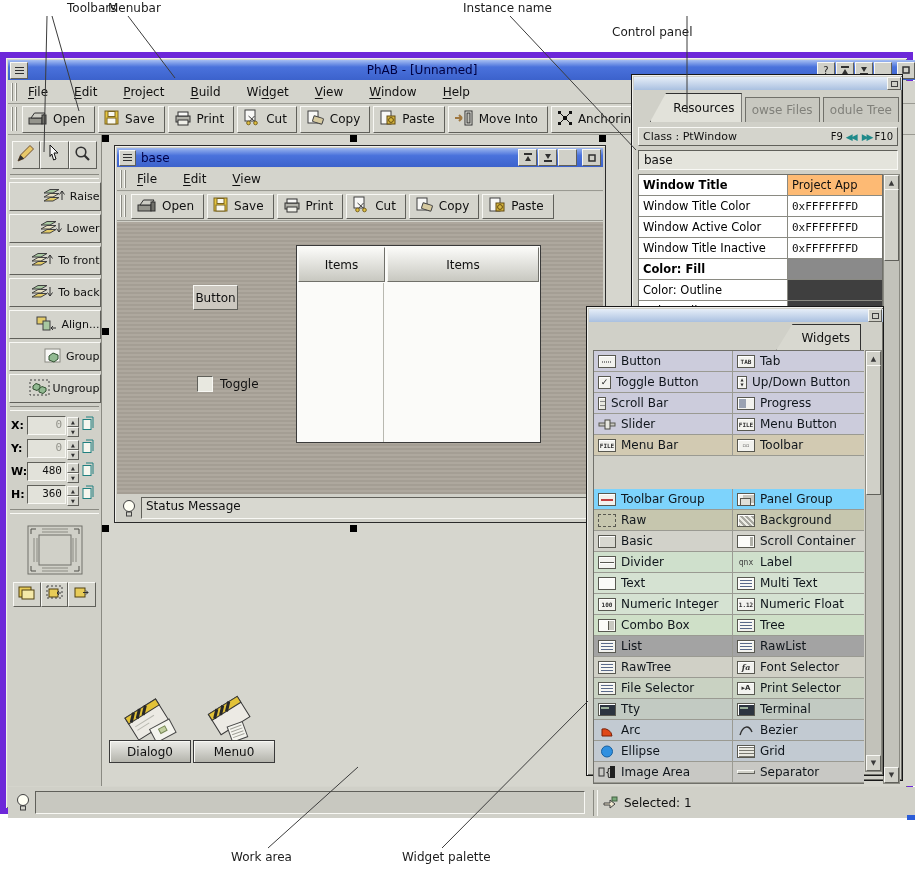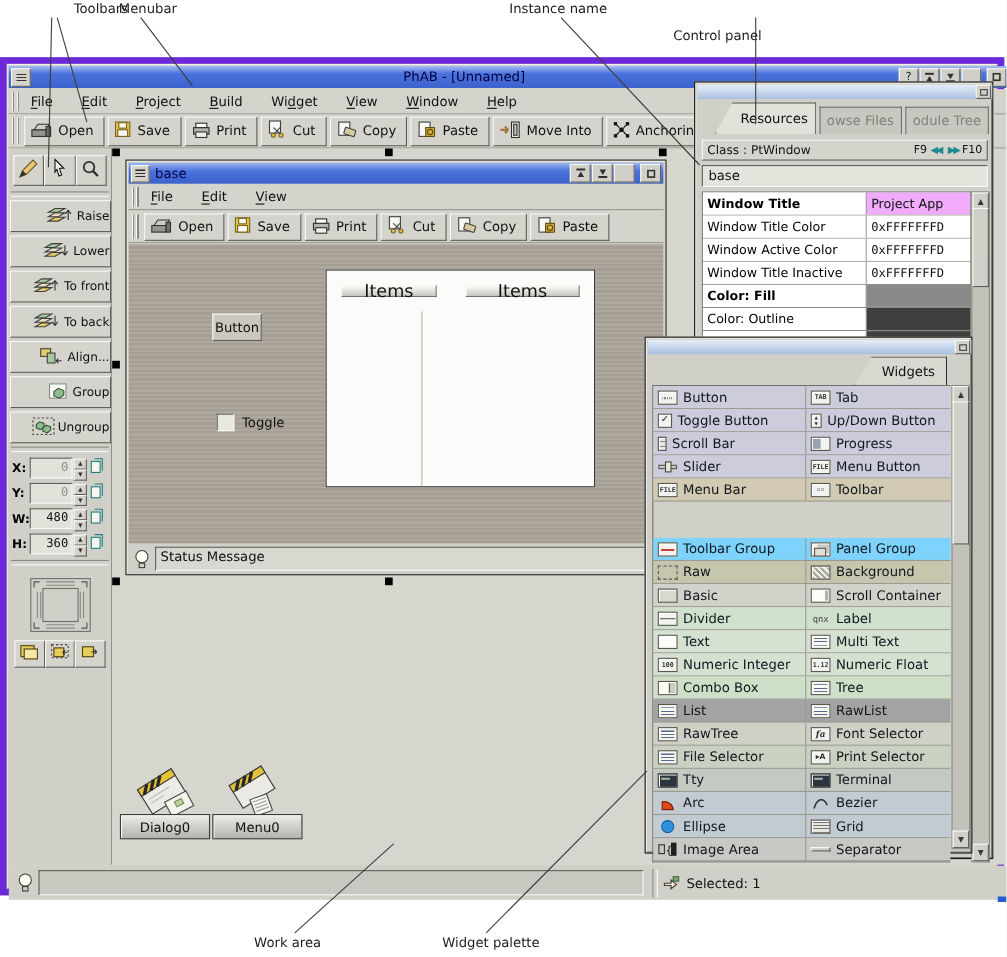"Project App" .prop-val.hdr { background: #f0abfc -> #fdba74 }
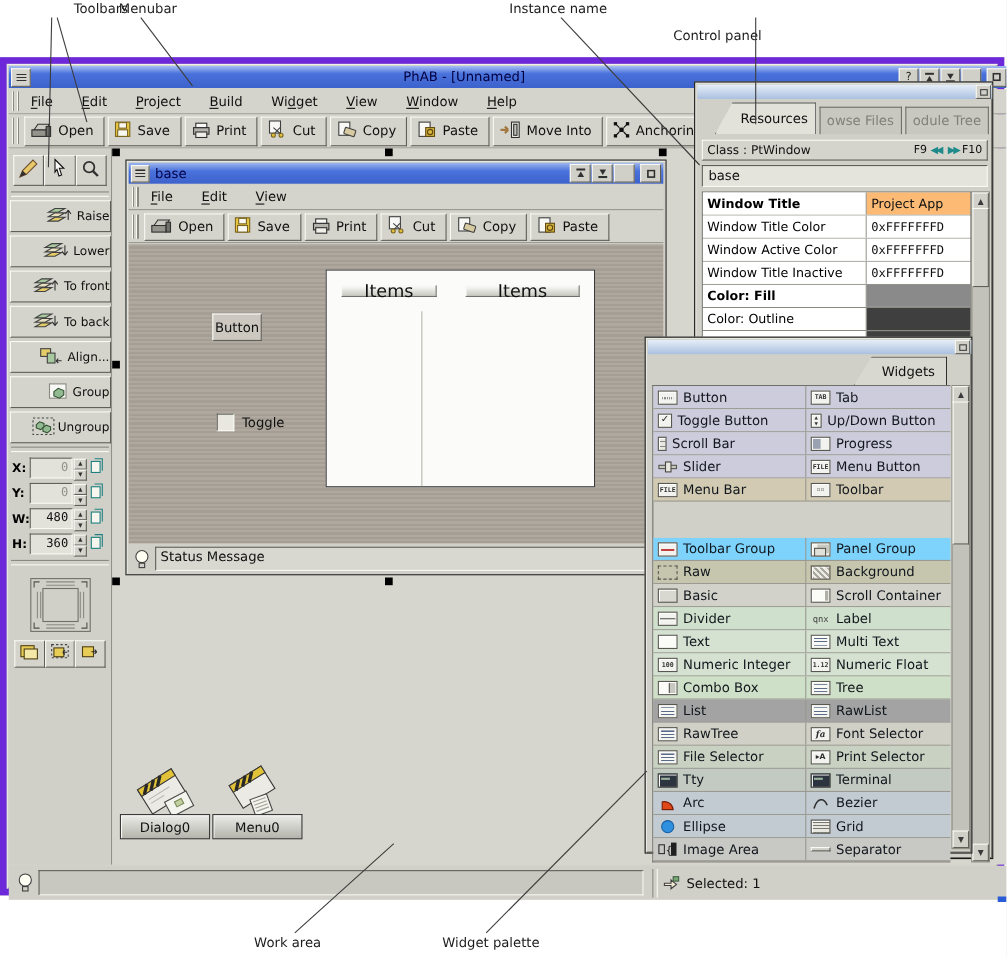"Items" #dual-list .head { font-size: 16px -> 12px; margin: 13px -> 1px }
